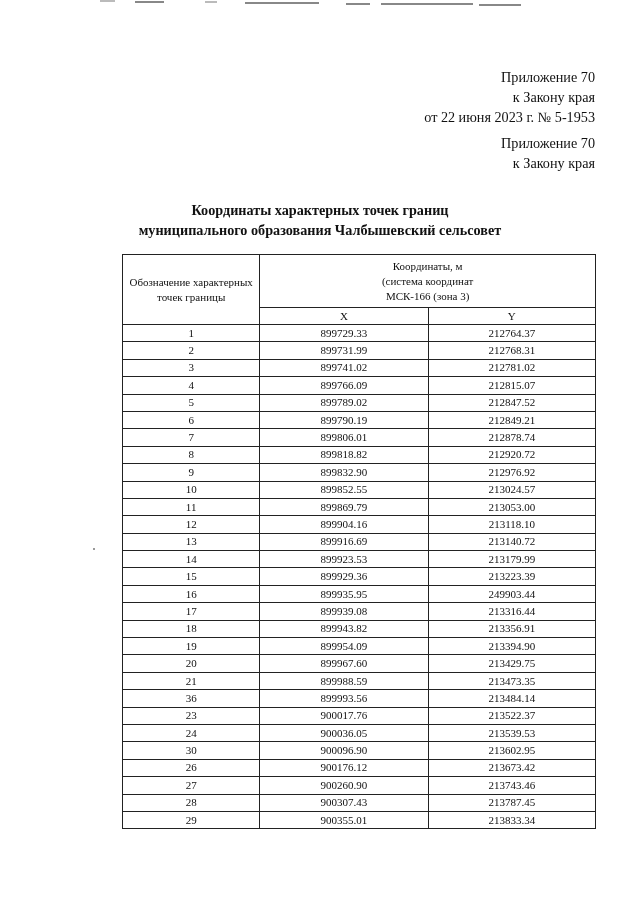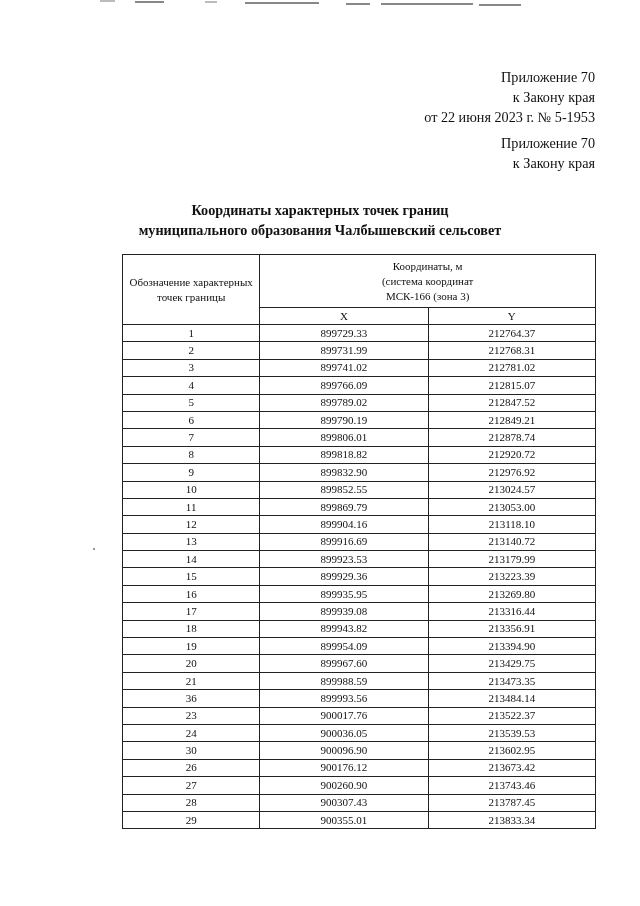"213269.80" td { text: 213269.80 -> 249903.44 }
